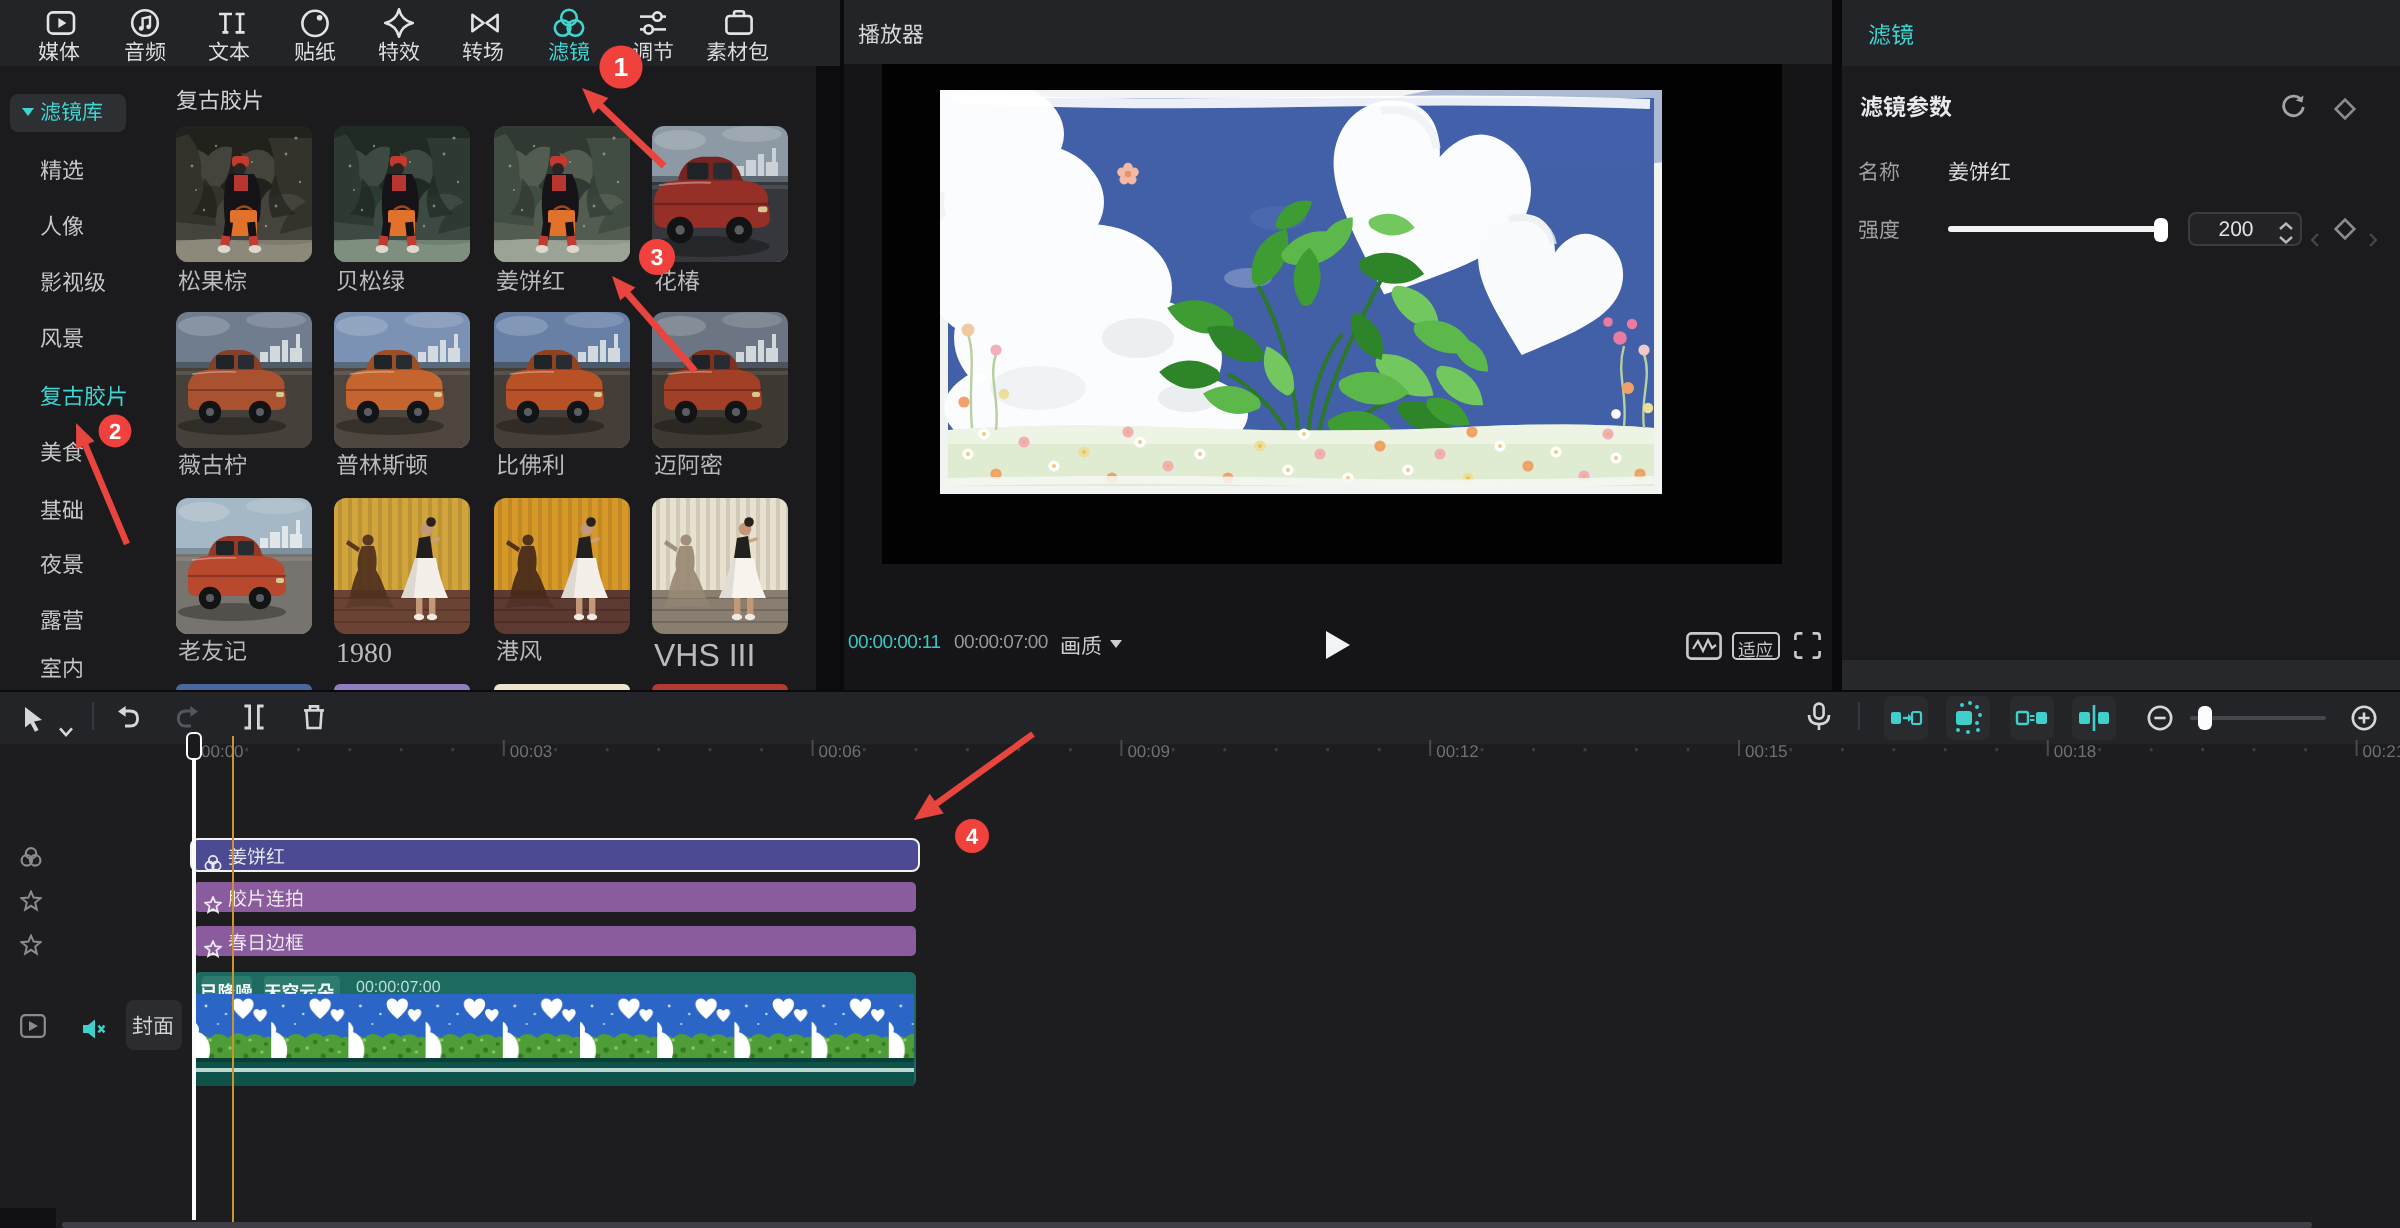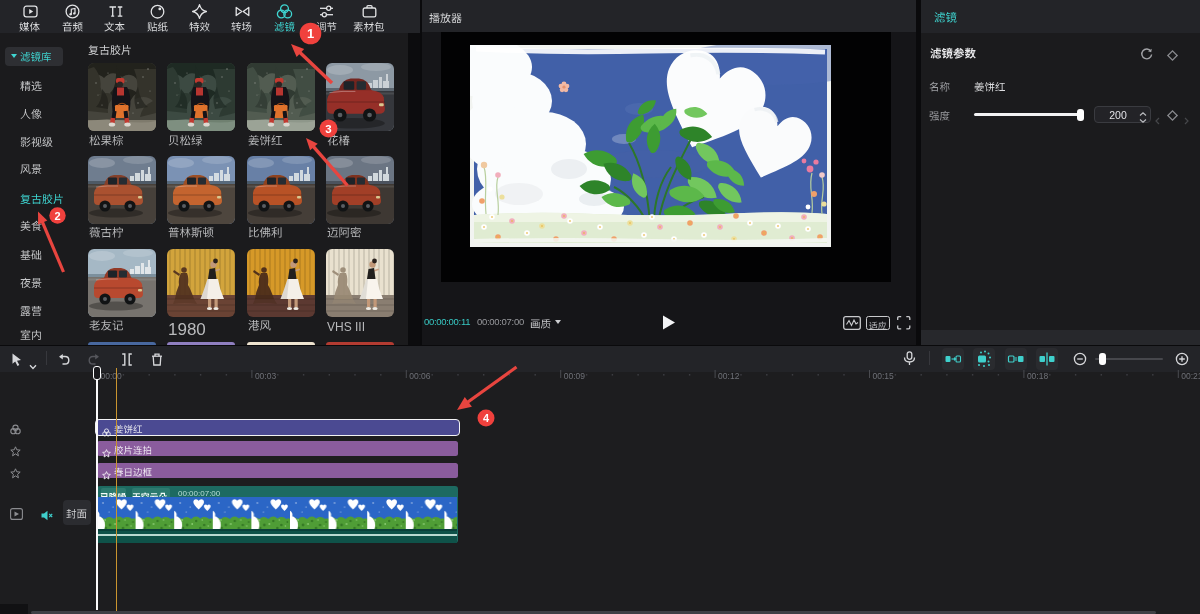"1980" div { font-family: Liberation Sans, sans-serif -> Liberation Serif, serif; font-size: 17px -> 14px }
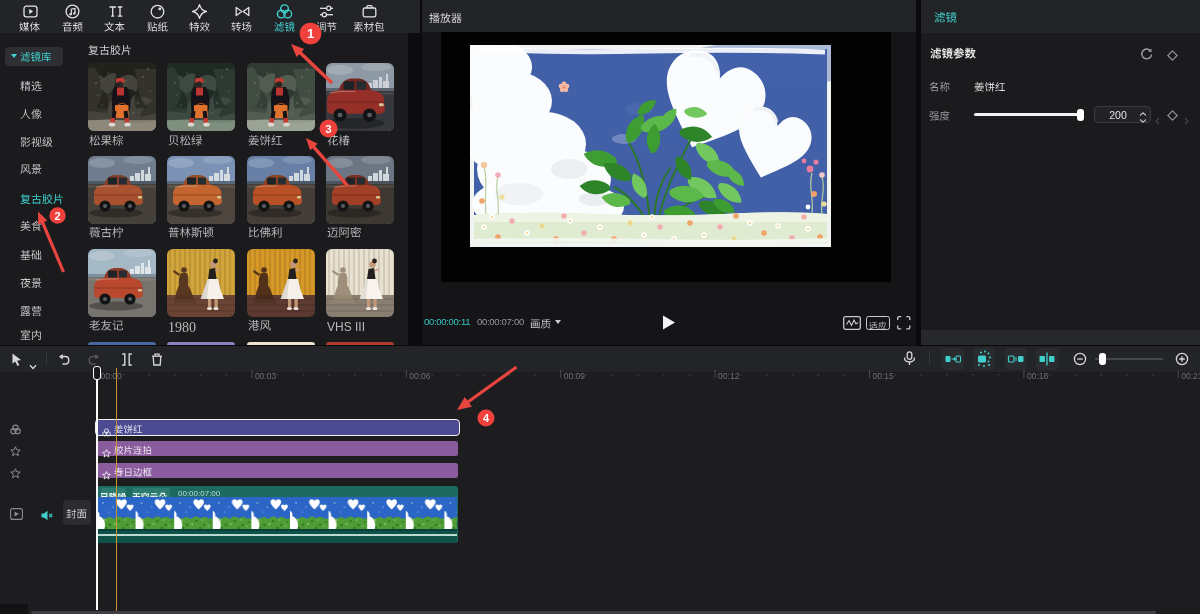"VHS III" div { font-size: 12px -> 16px }
